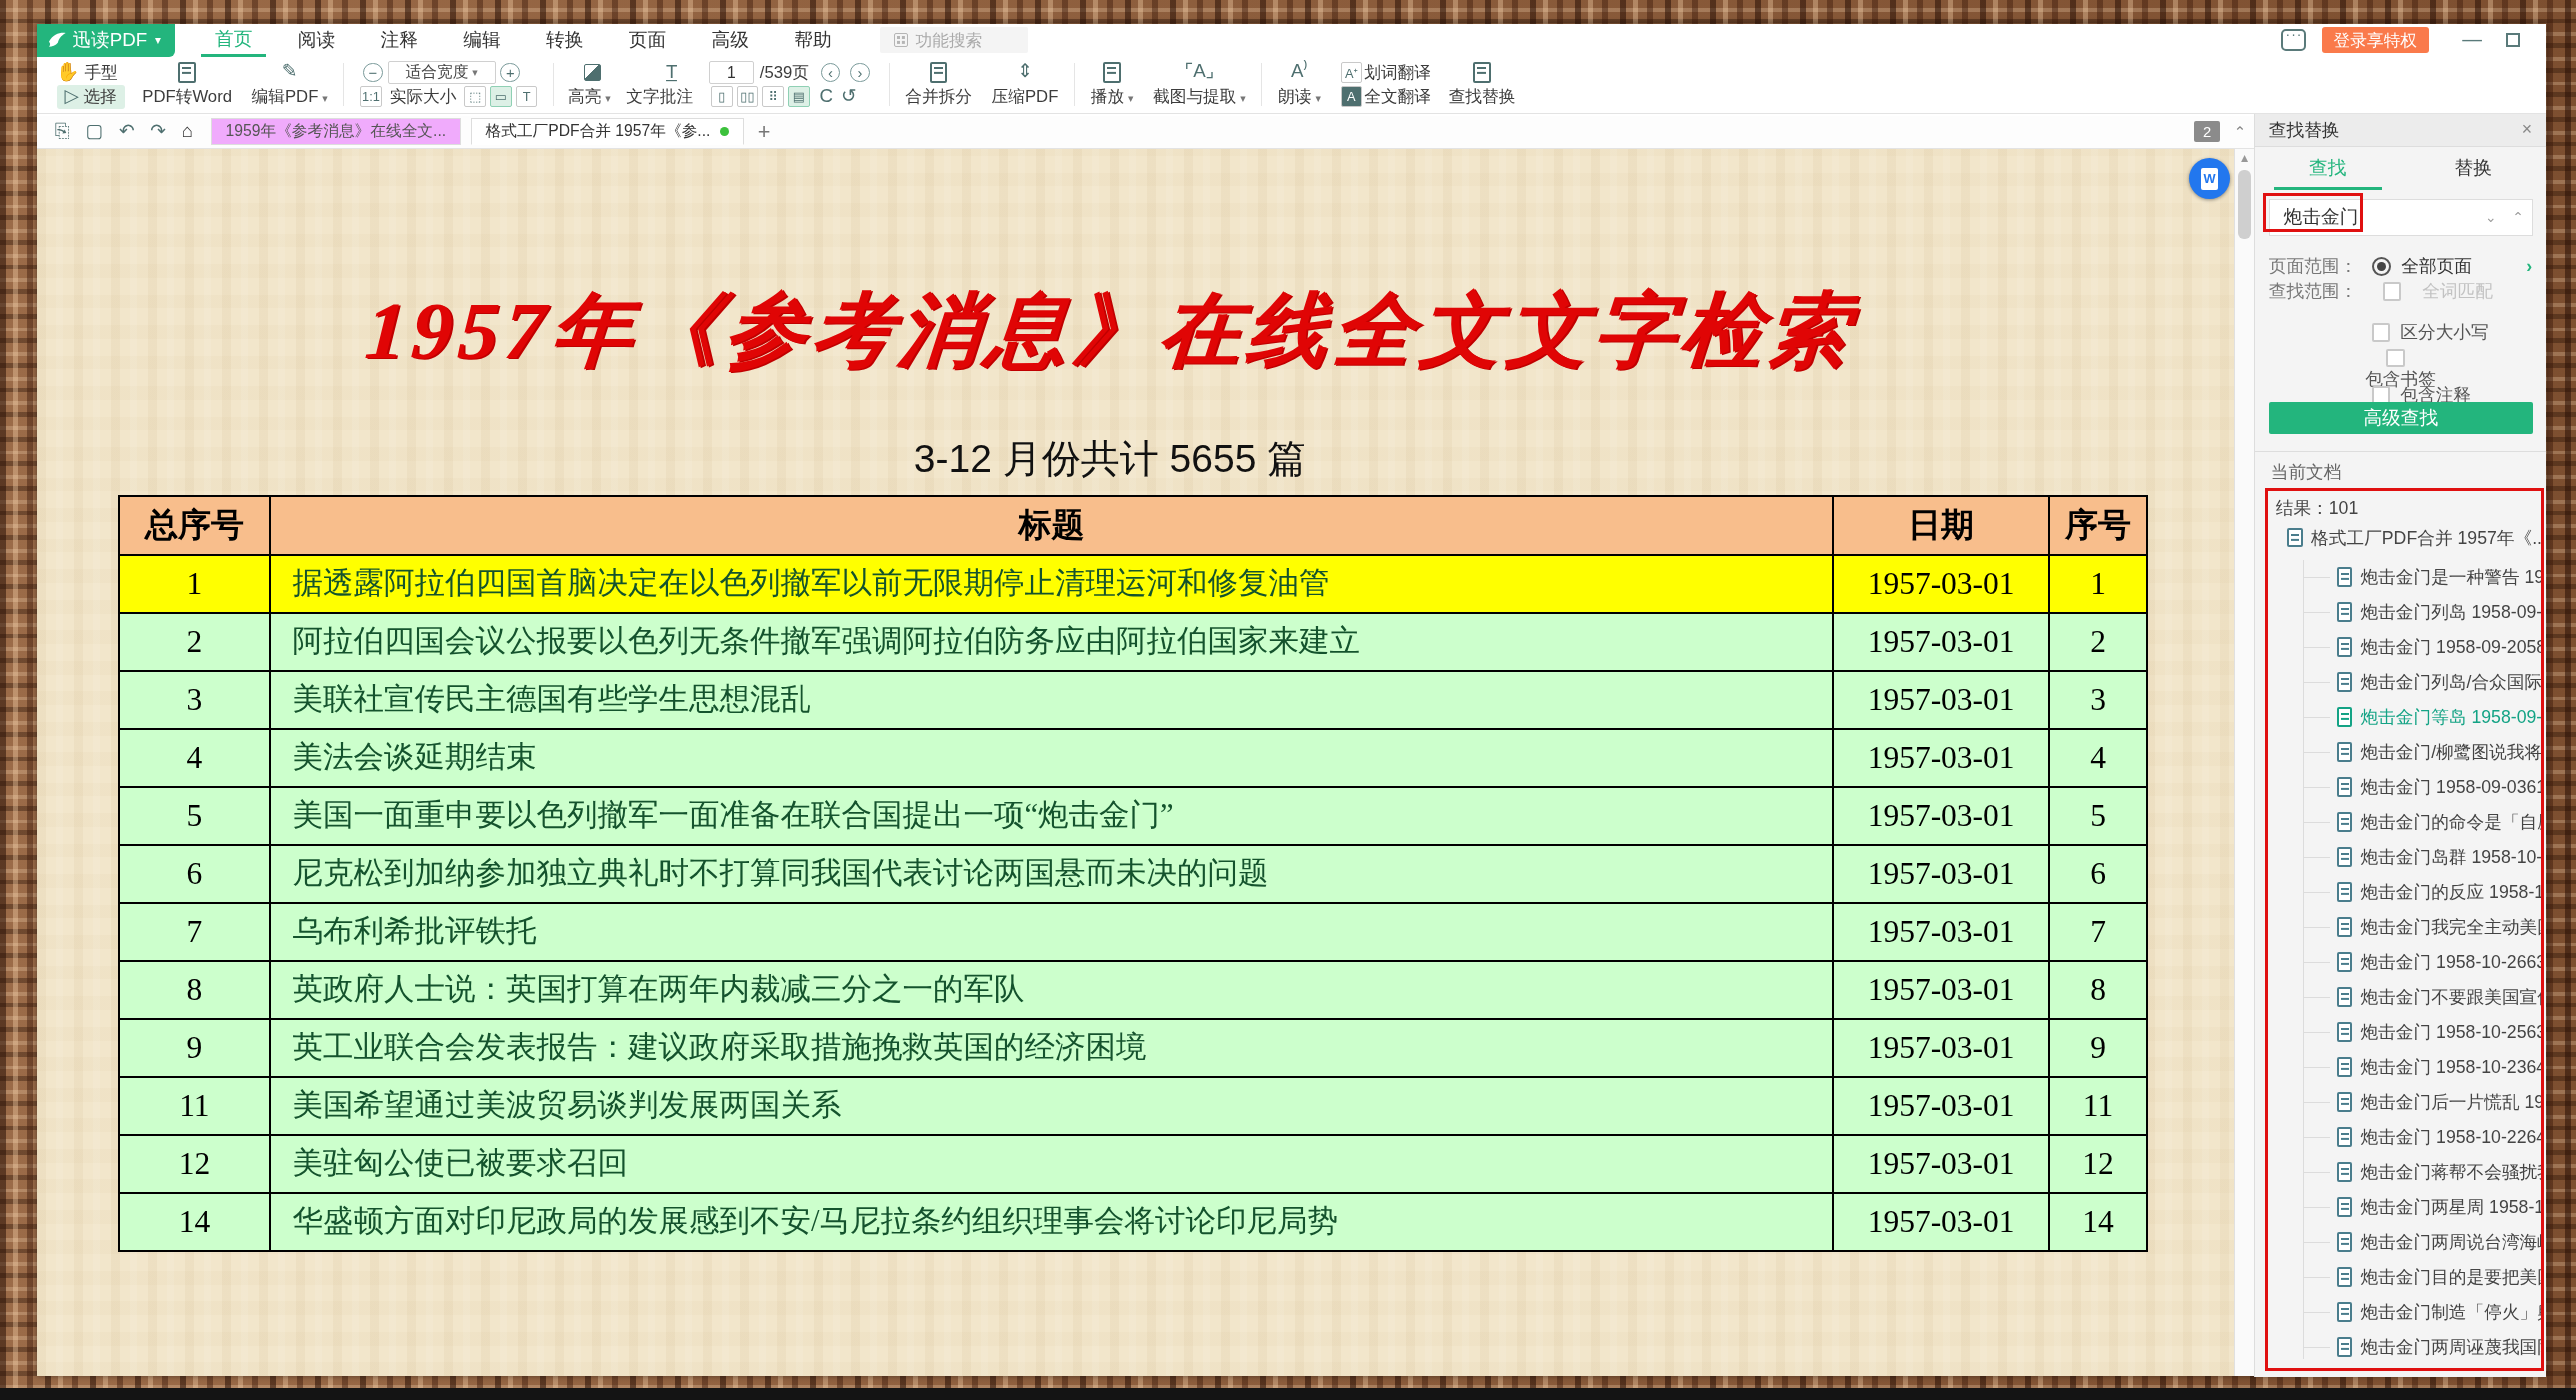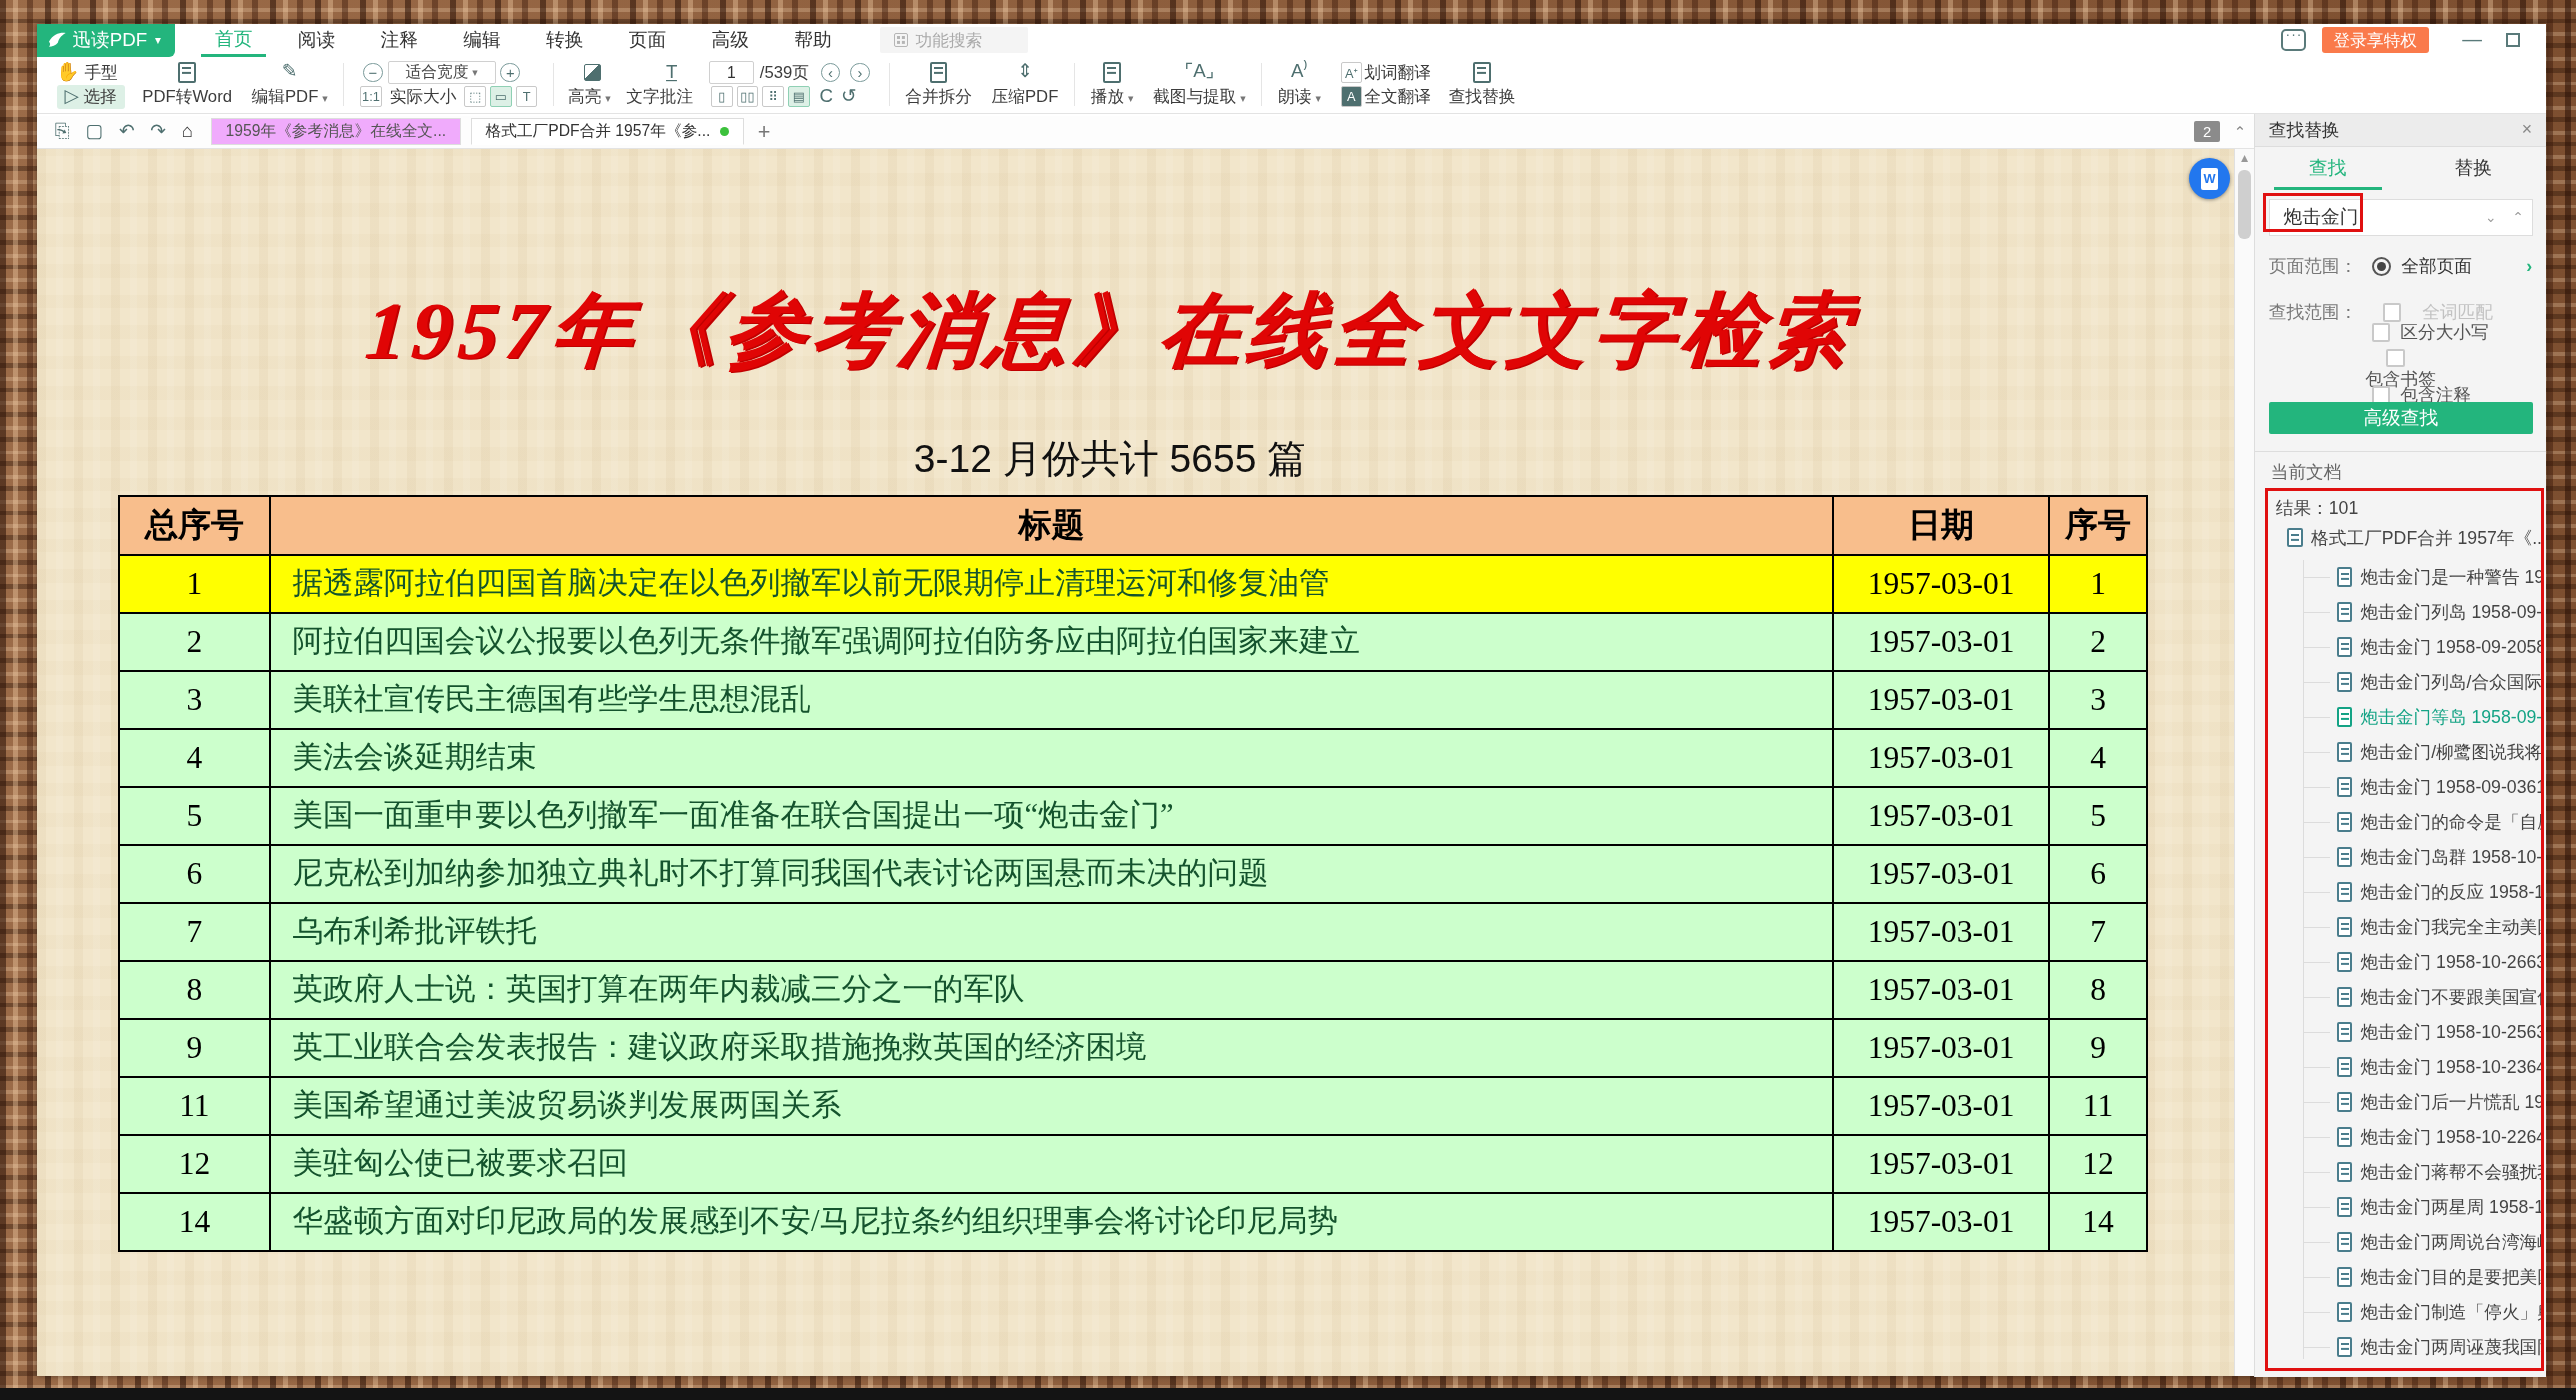"查找范围：" div.p-row { top: 184px -> 163px }
